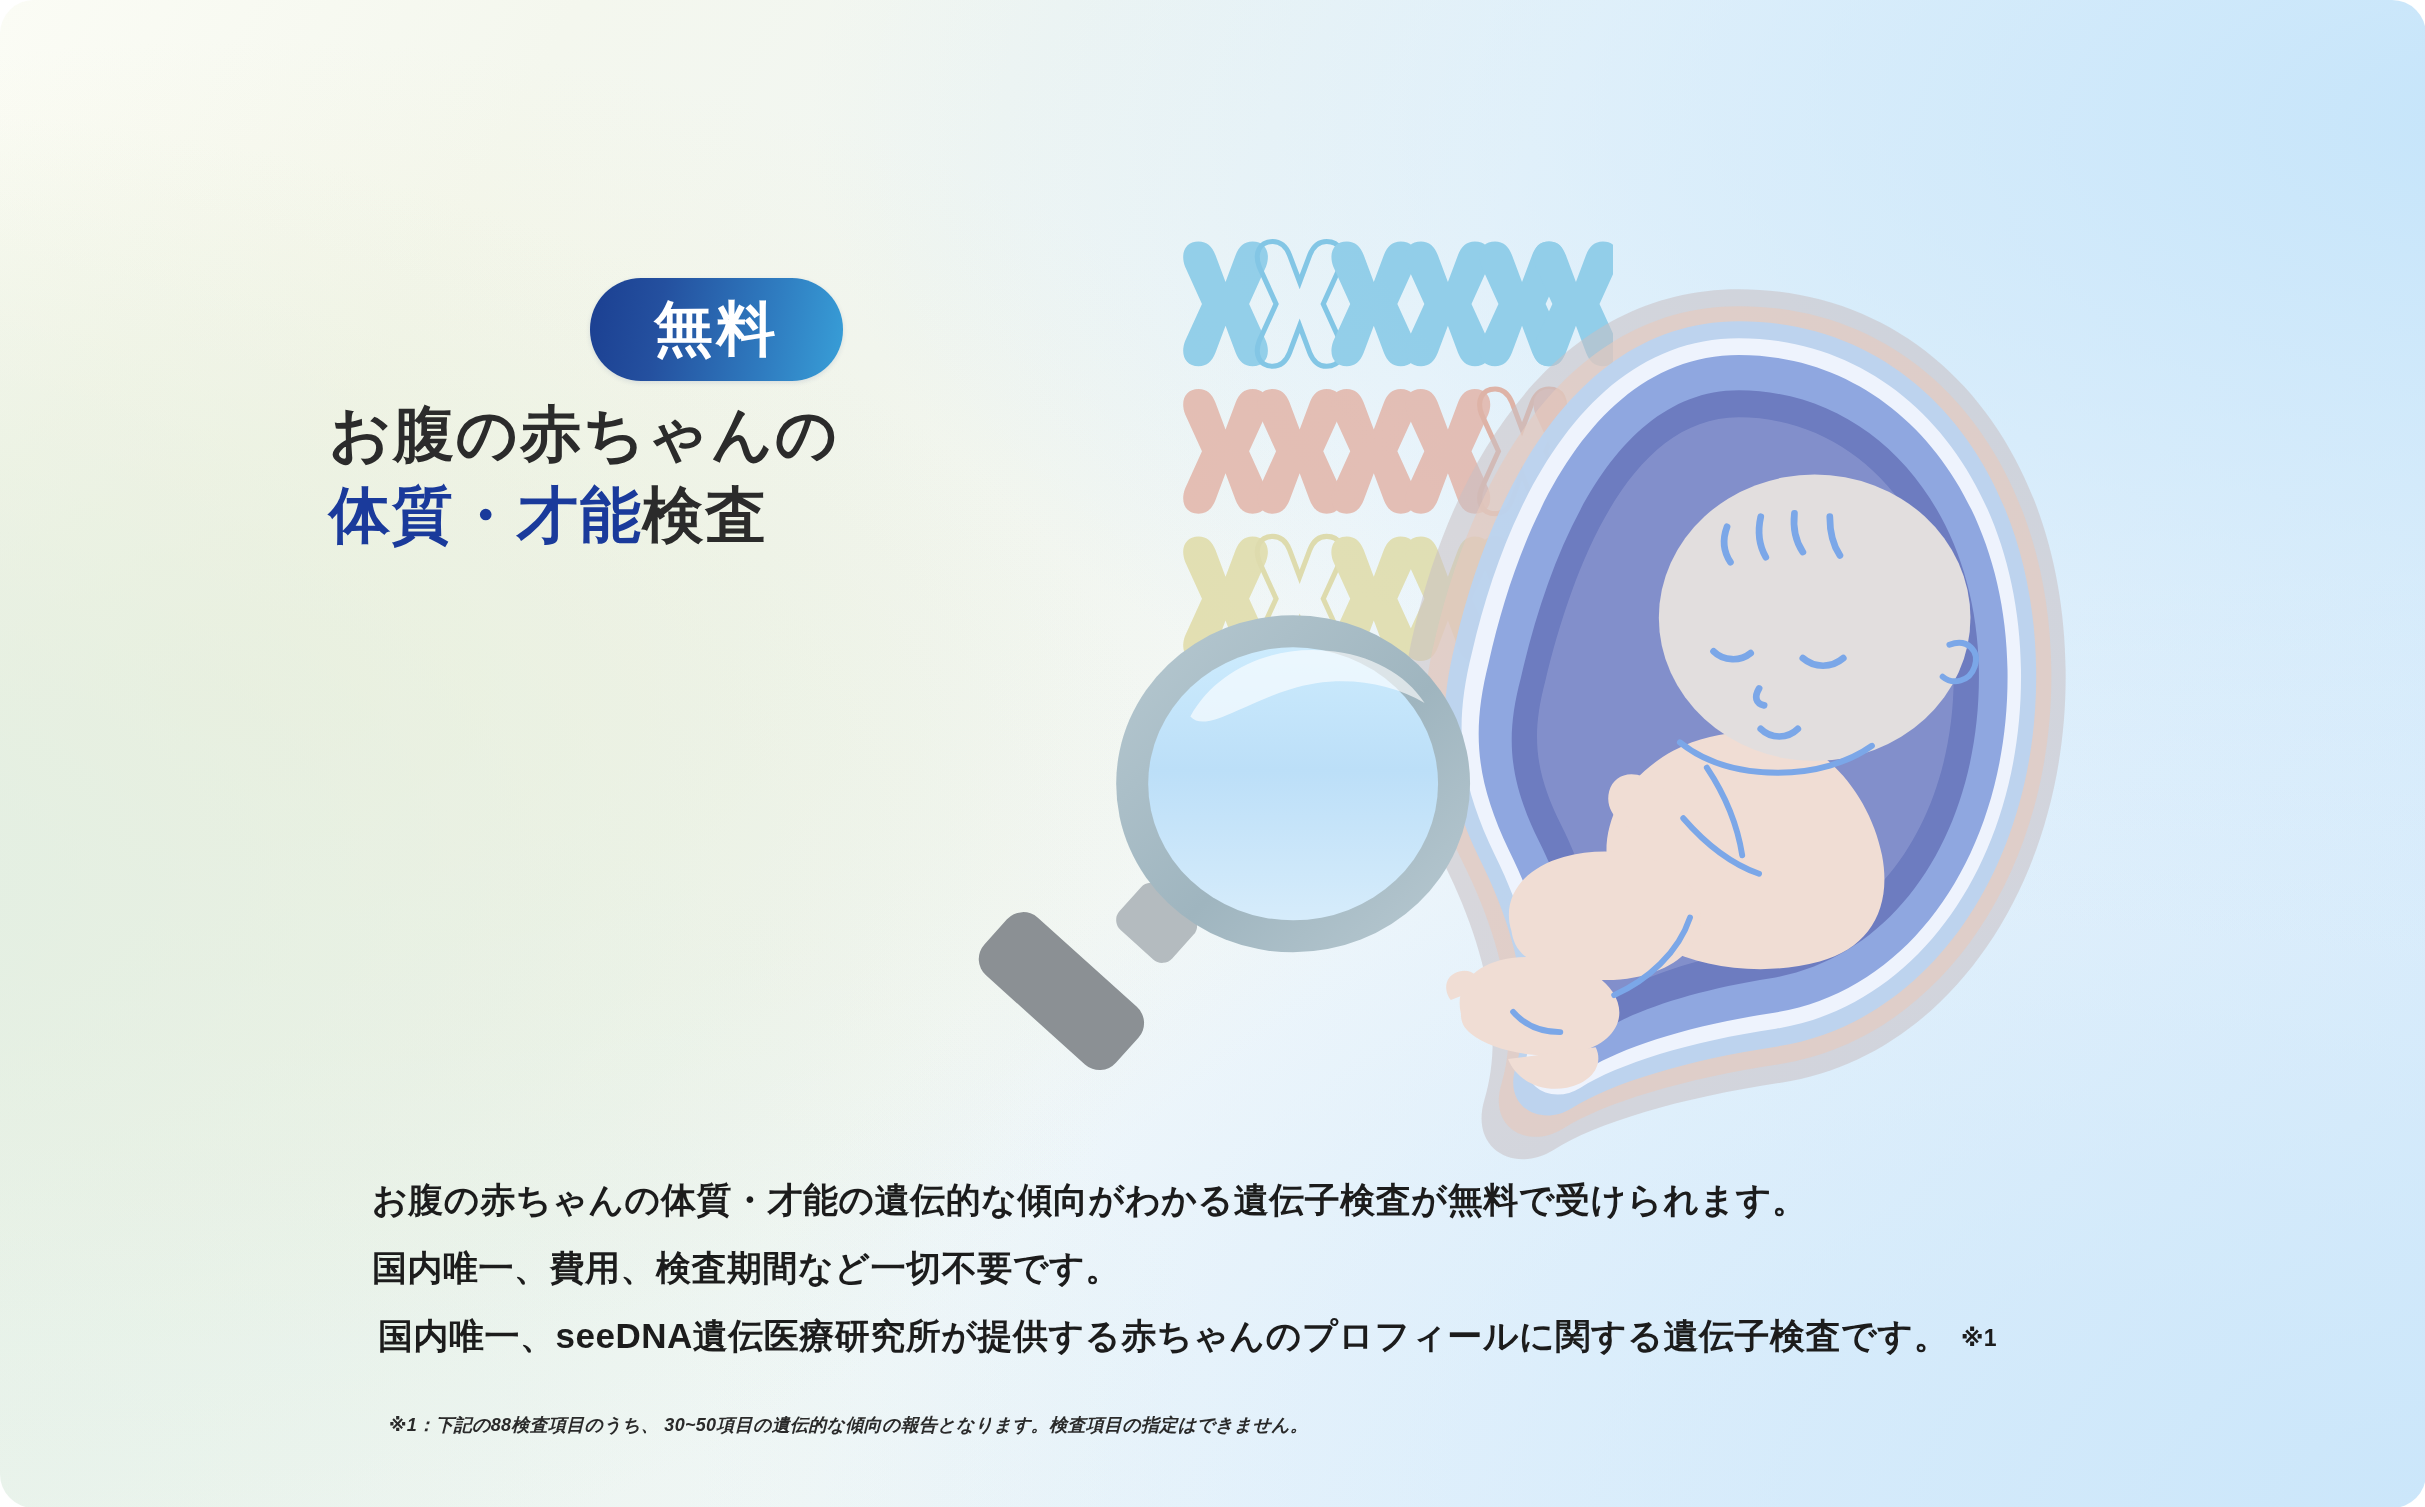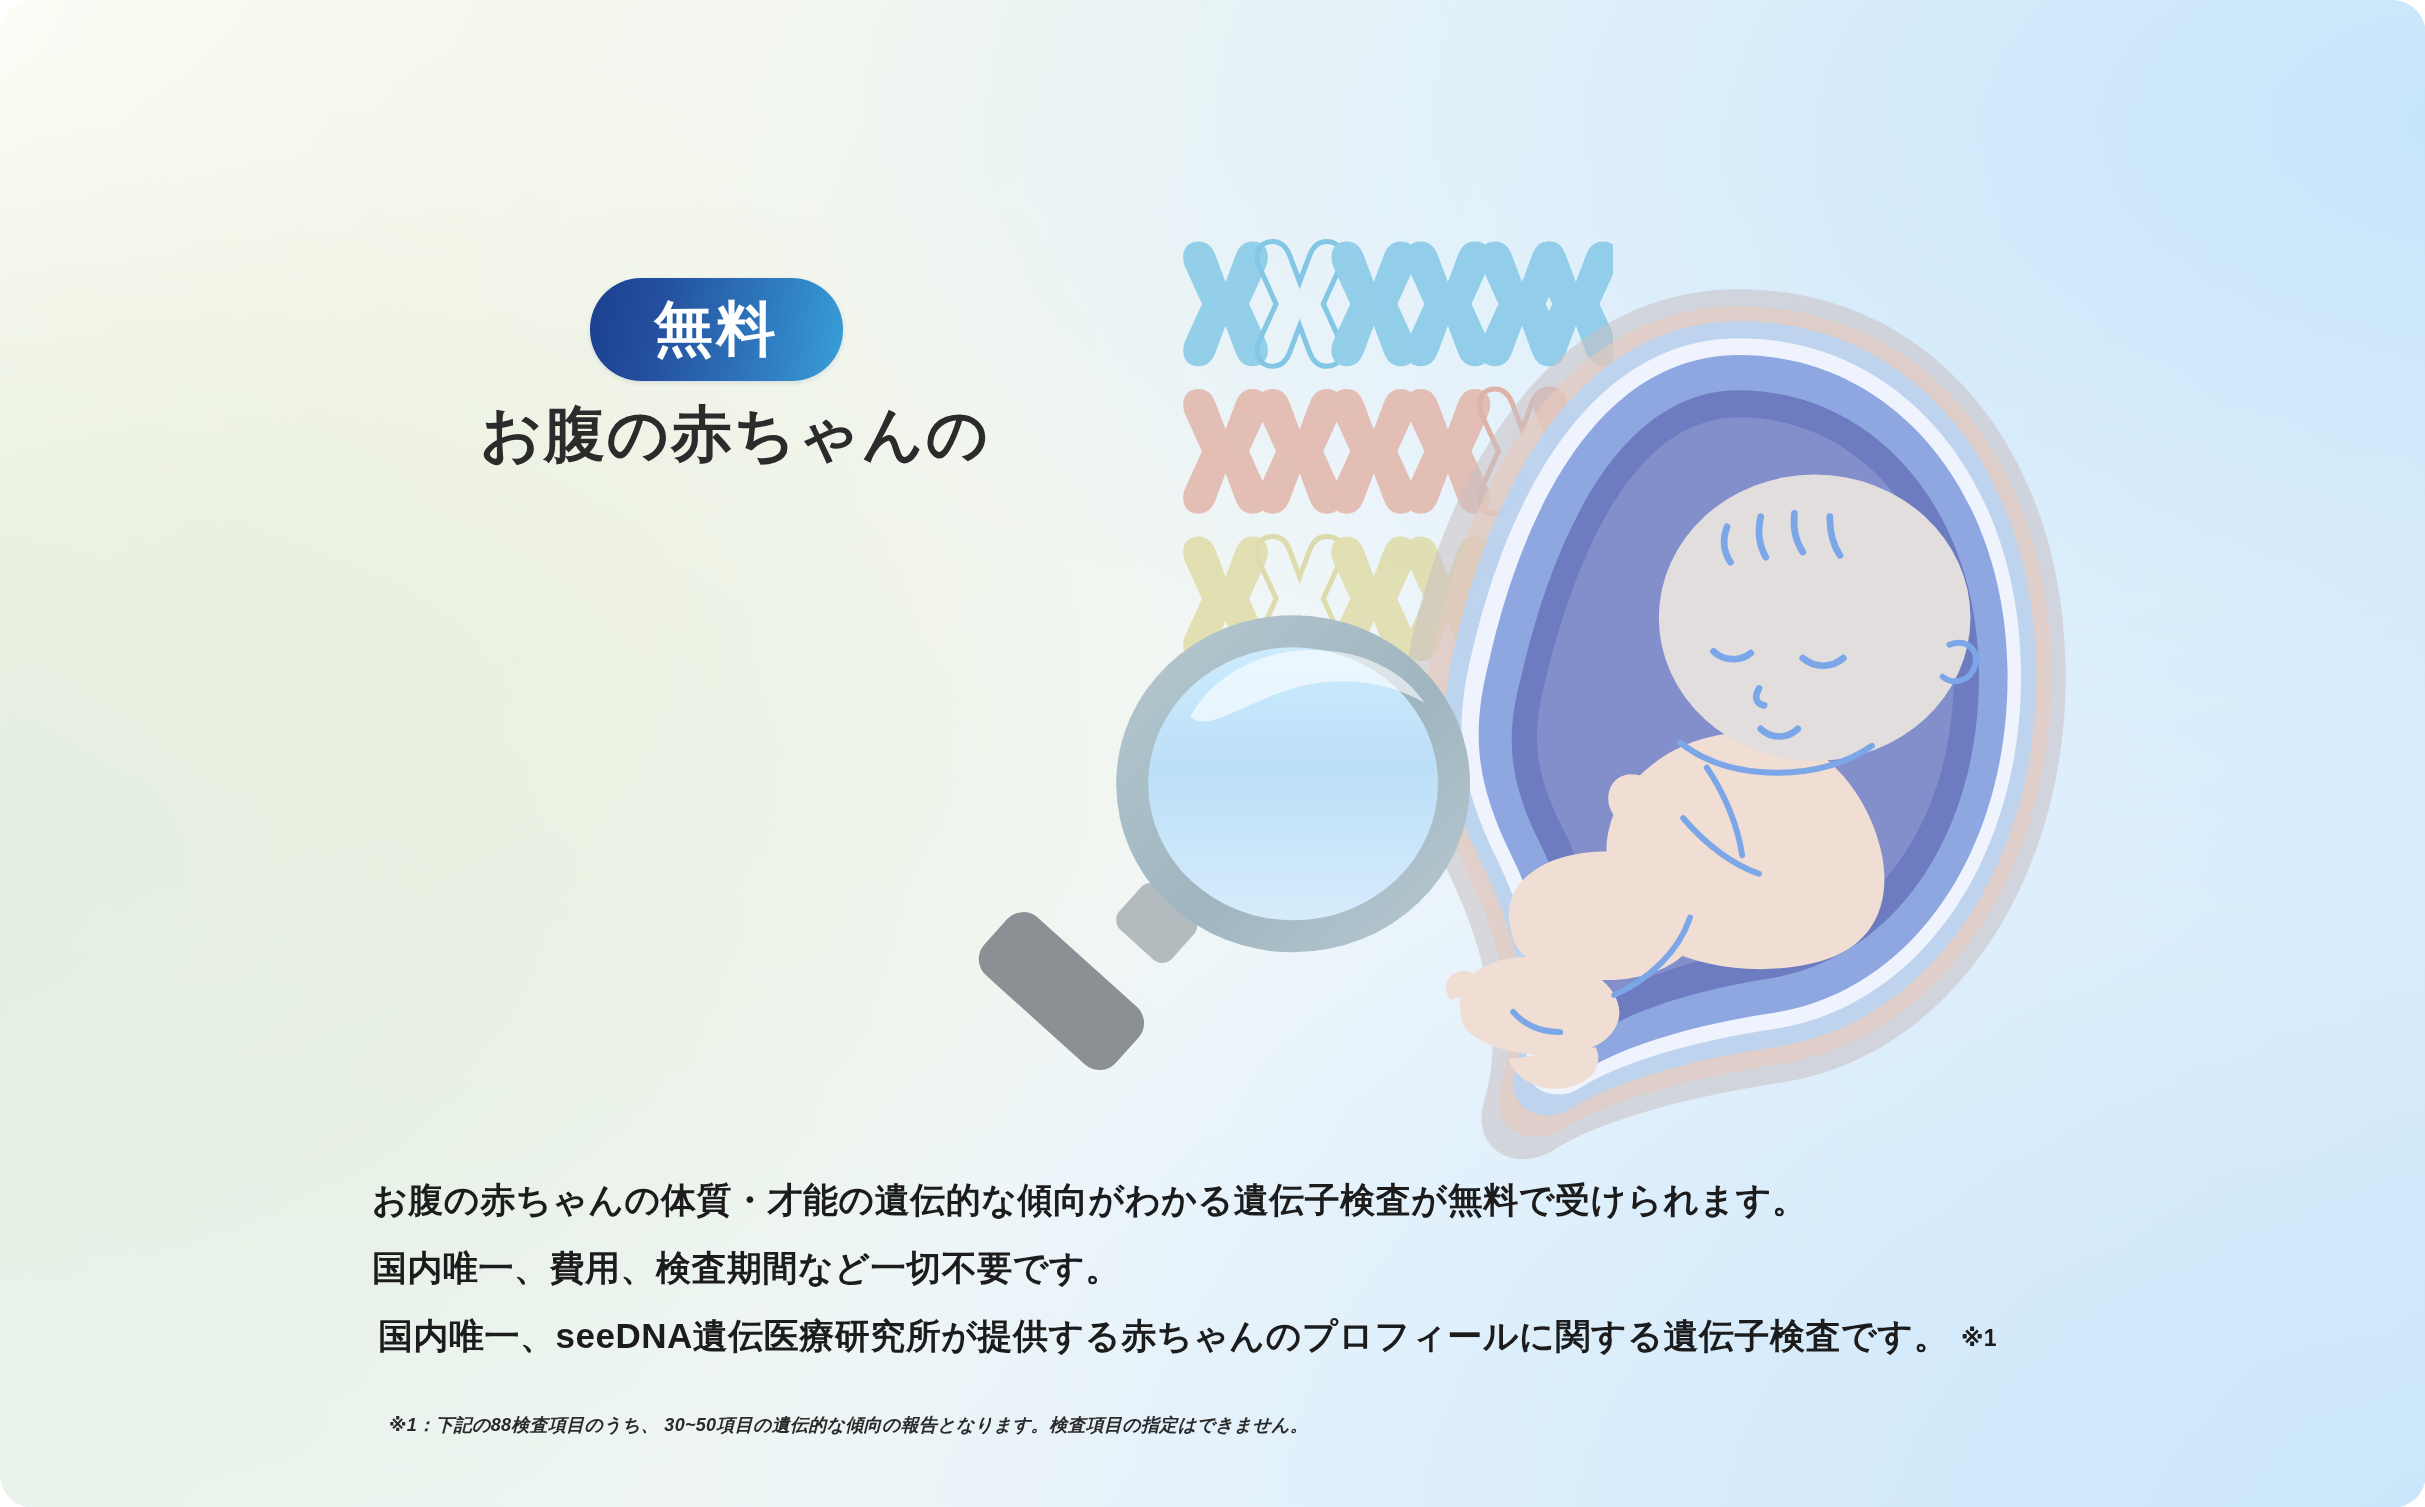"お腹の赤ちゃんの" #headline { left: 356px -> 329px; text-align: center -> left }
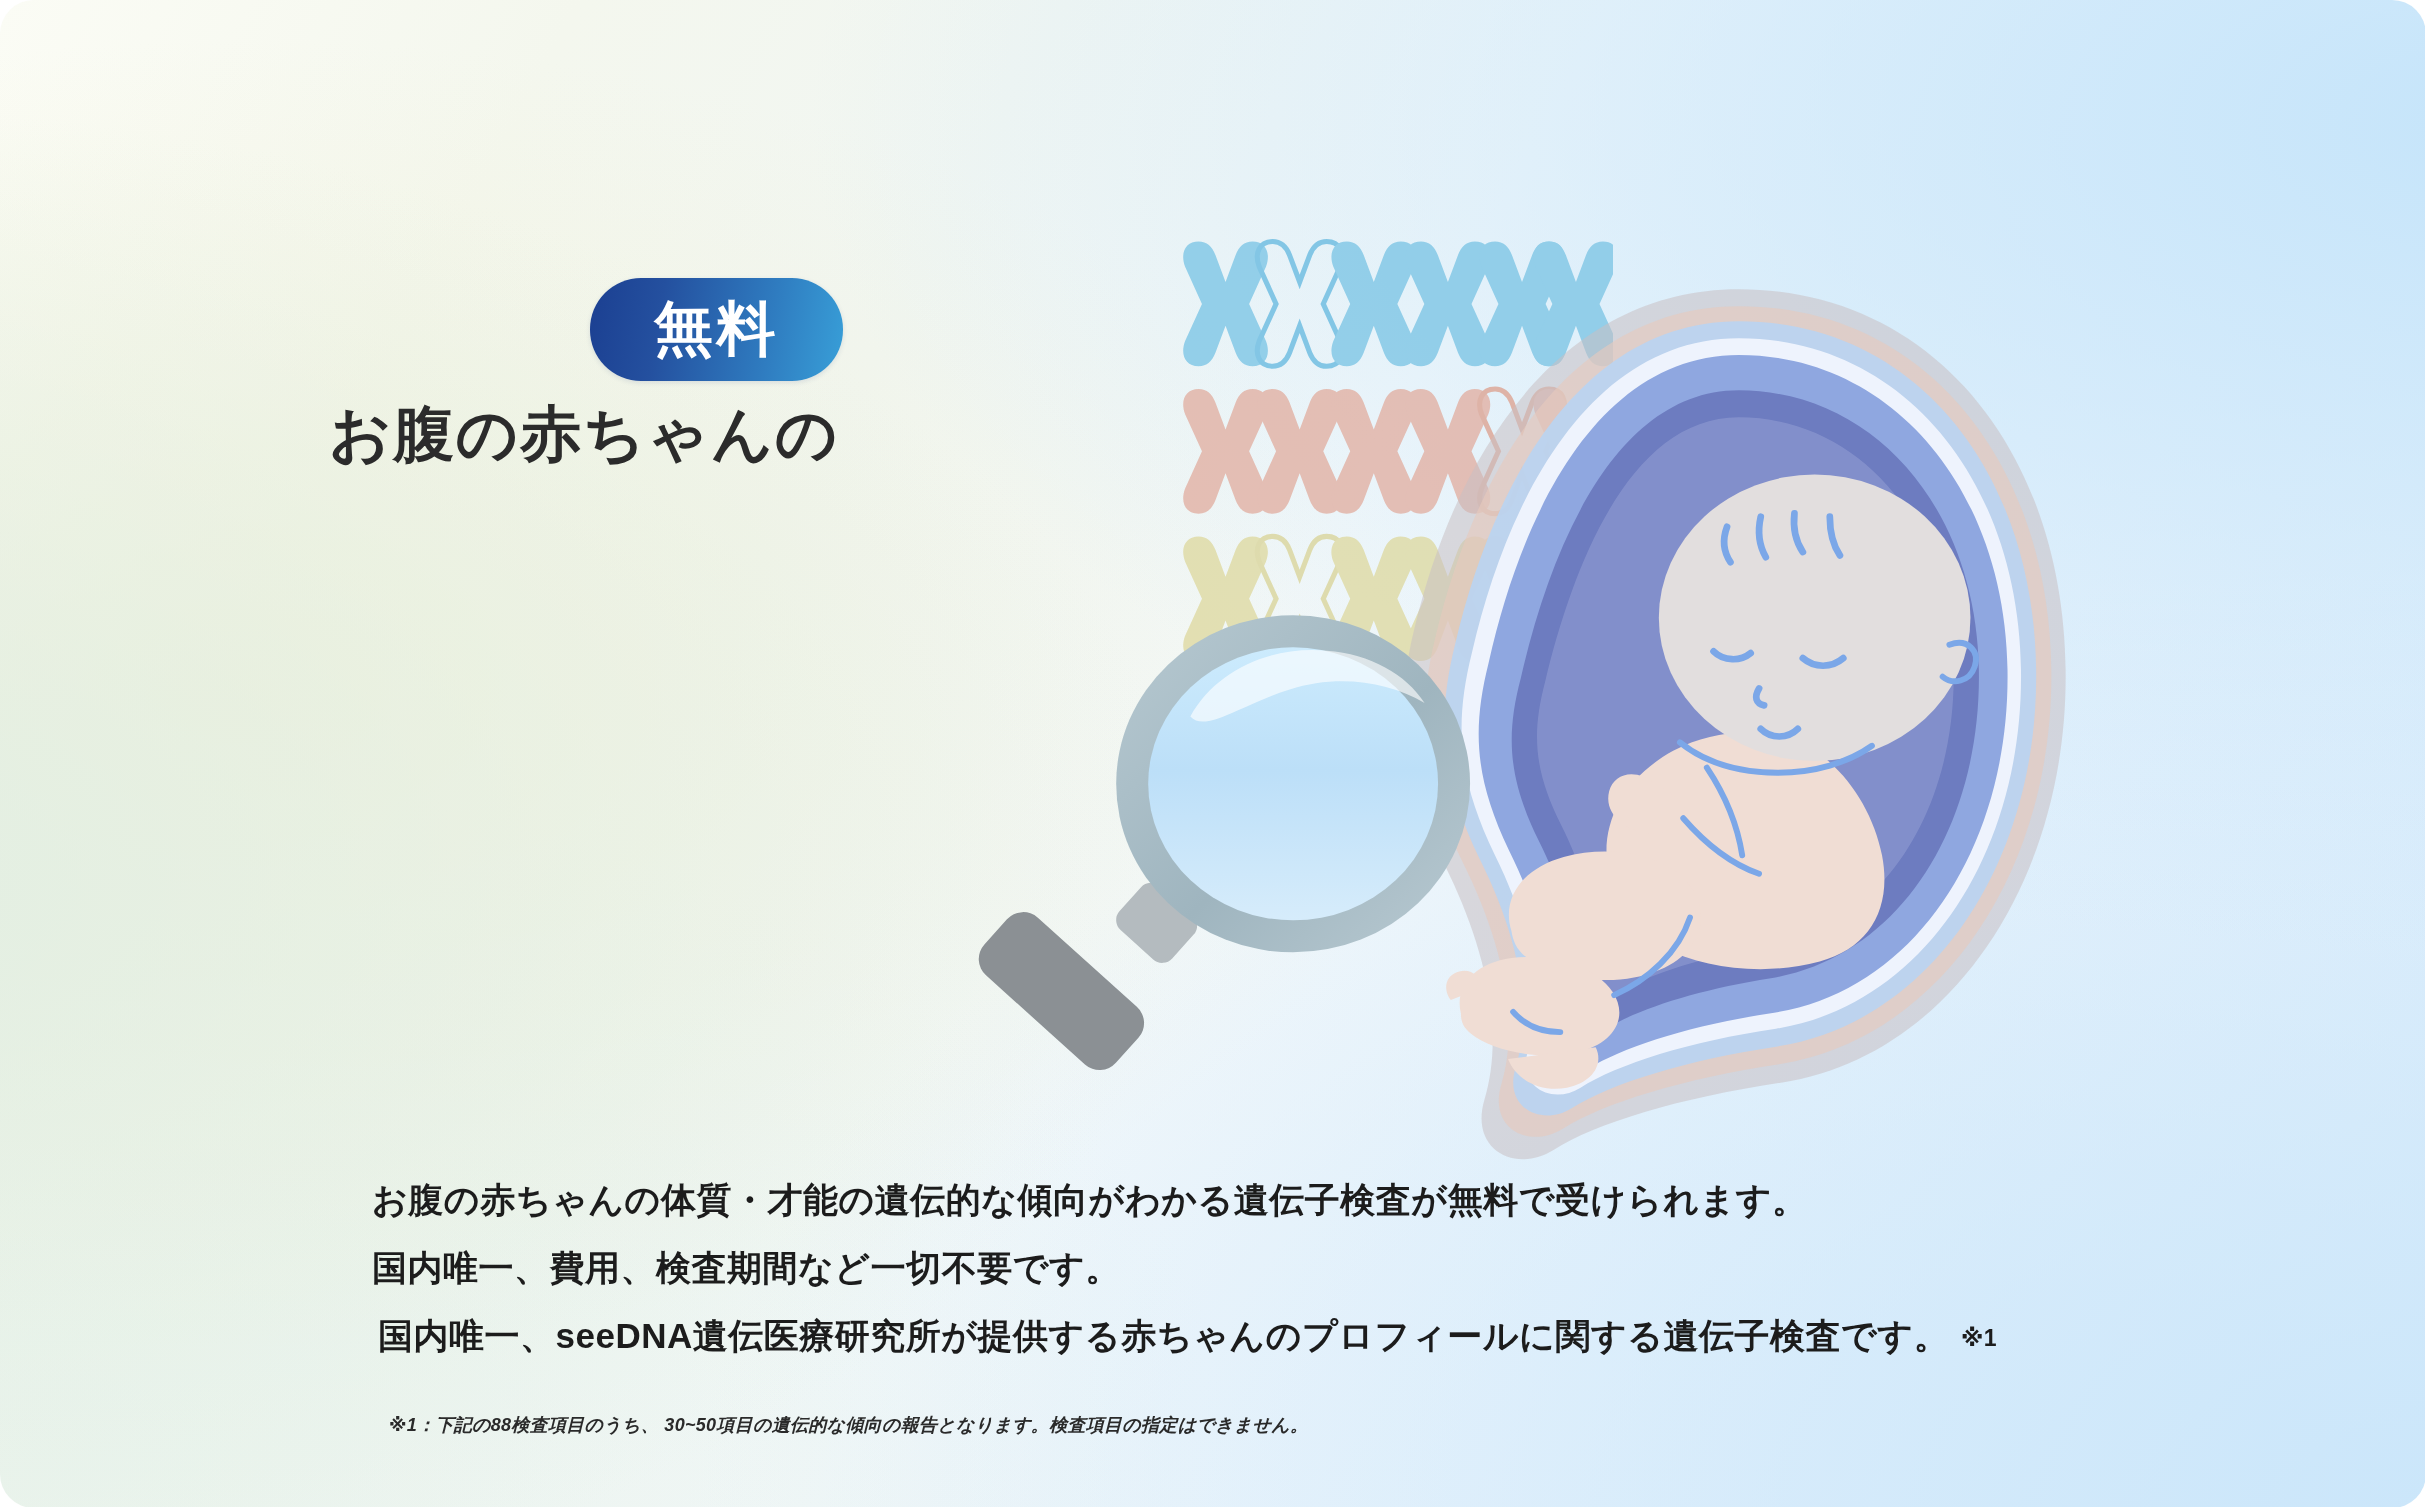"体質・才能検査" div.hl-line { html: none -> <div><span>体質・才能</span><span>検査</span></div> }
